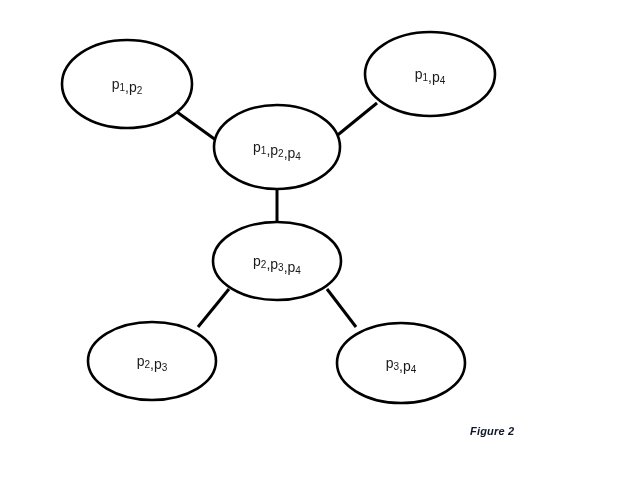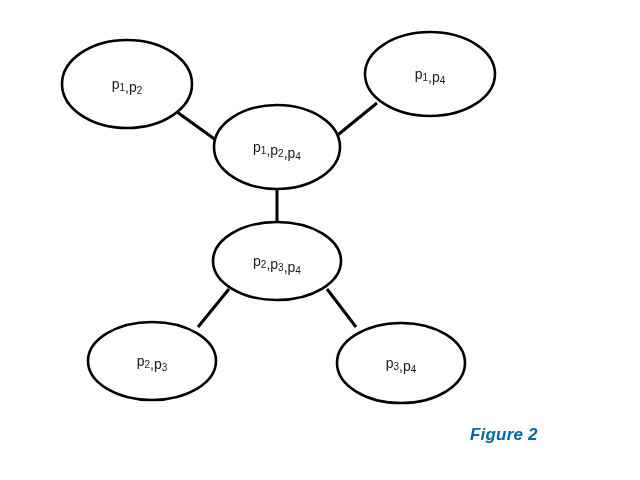"Figure 2" .figure-caption { color: #0369a1 -> #0f172a; font-size: 17px -> 11px }
